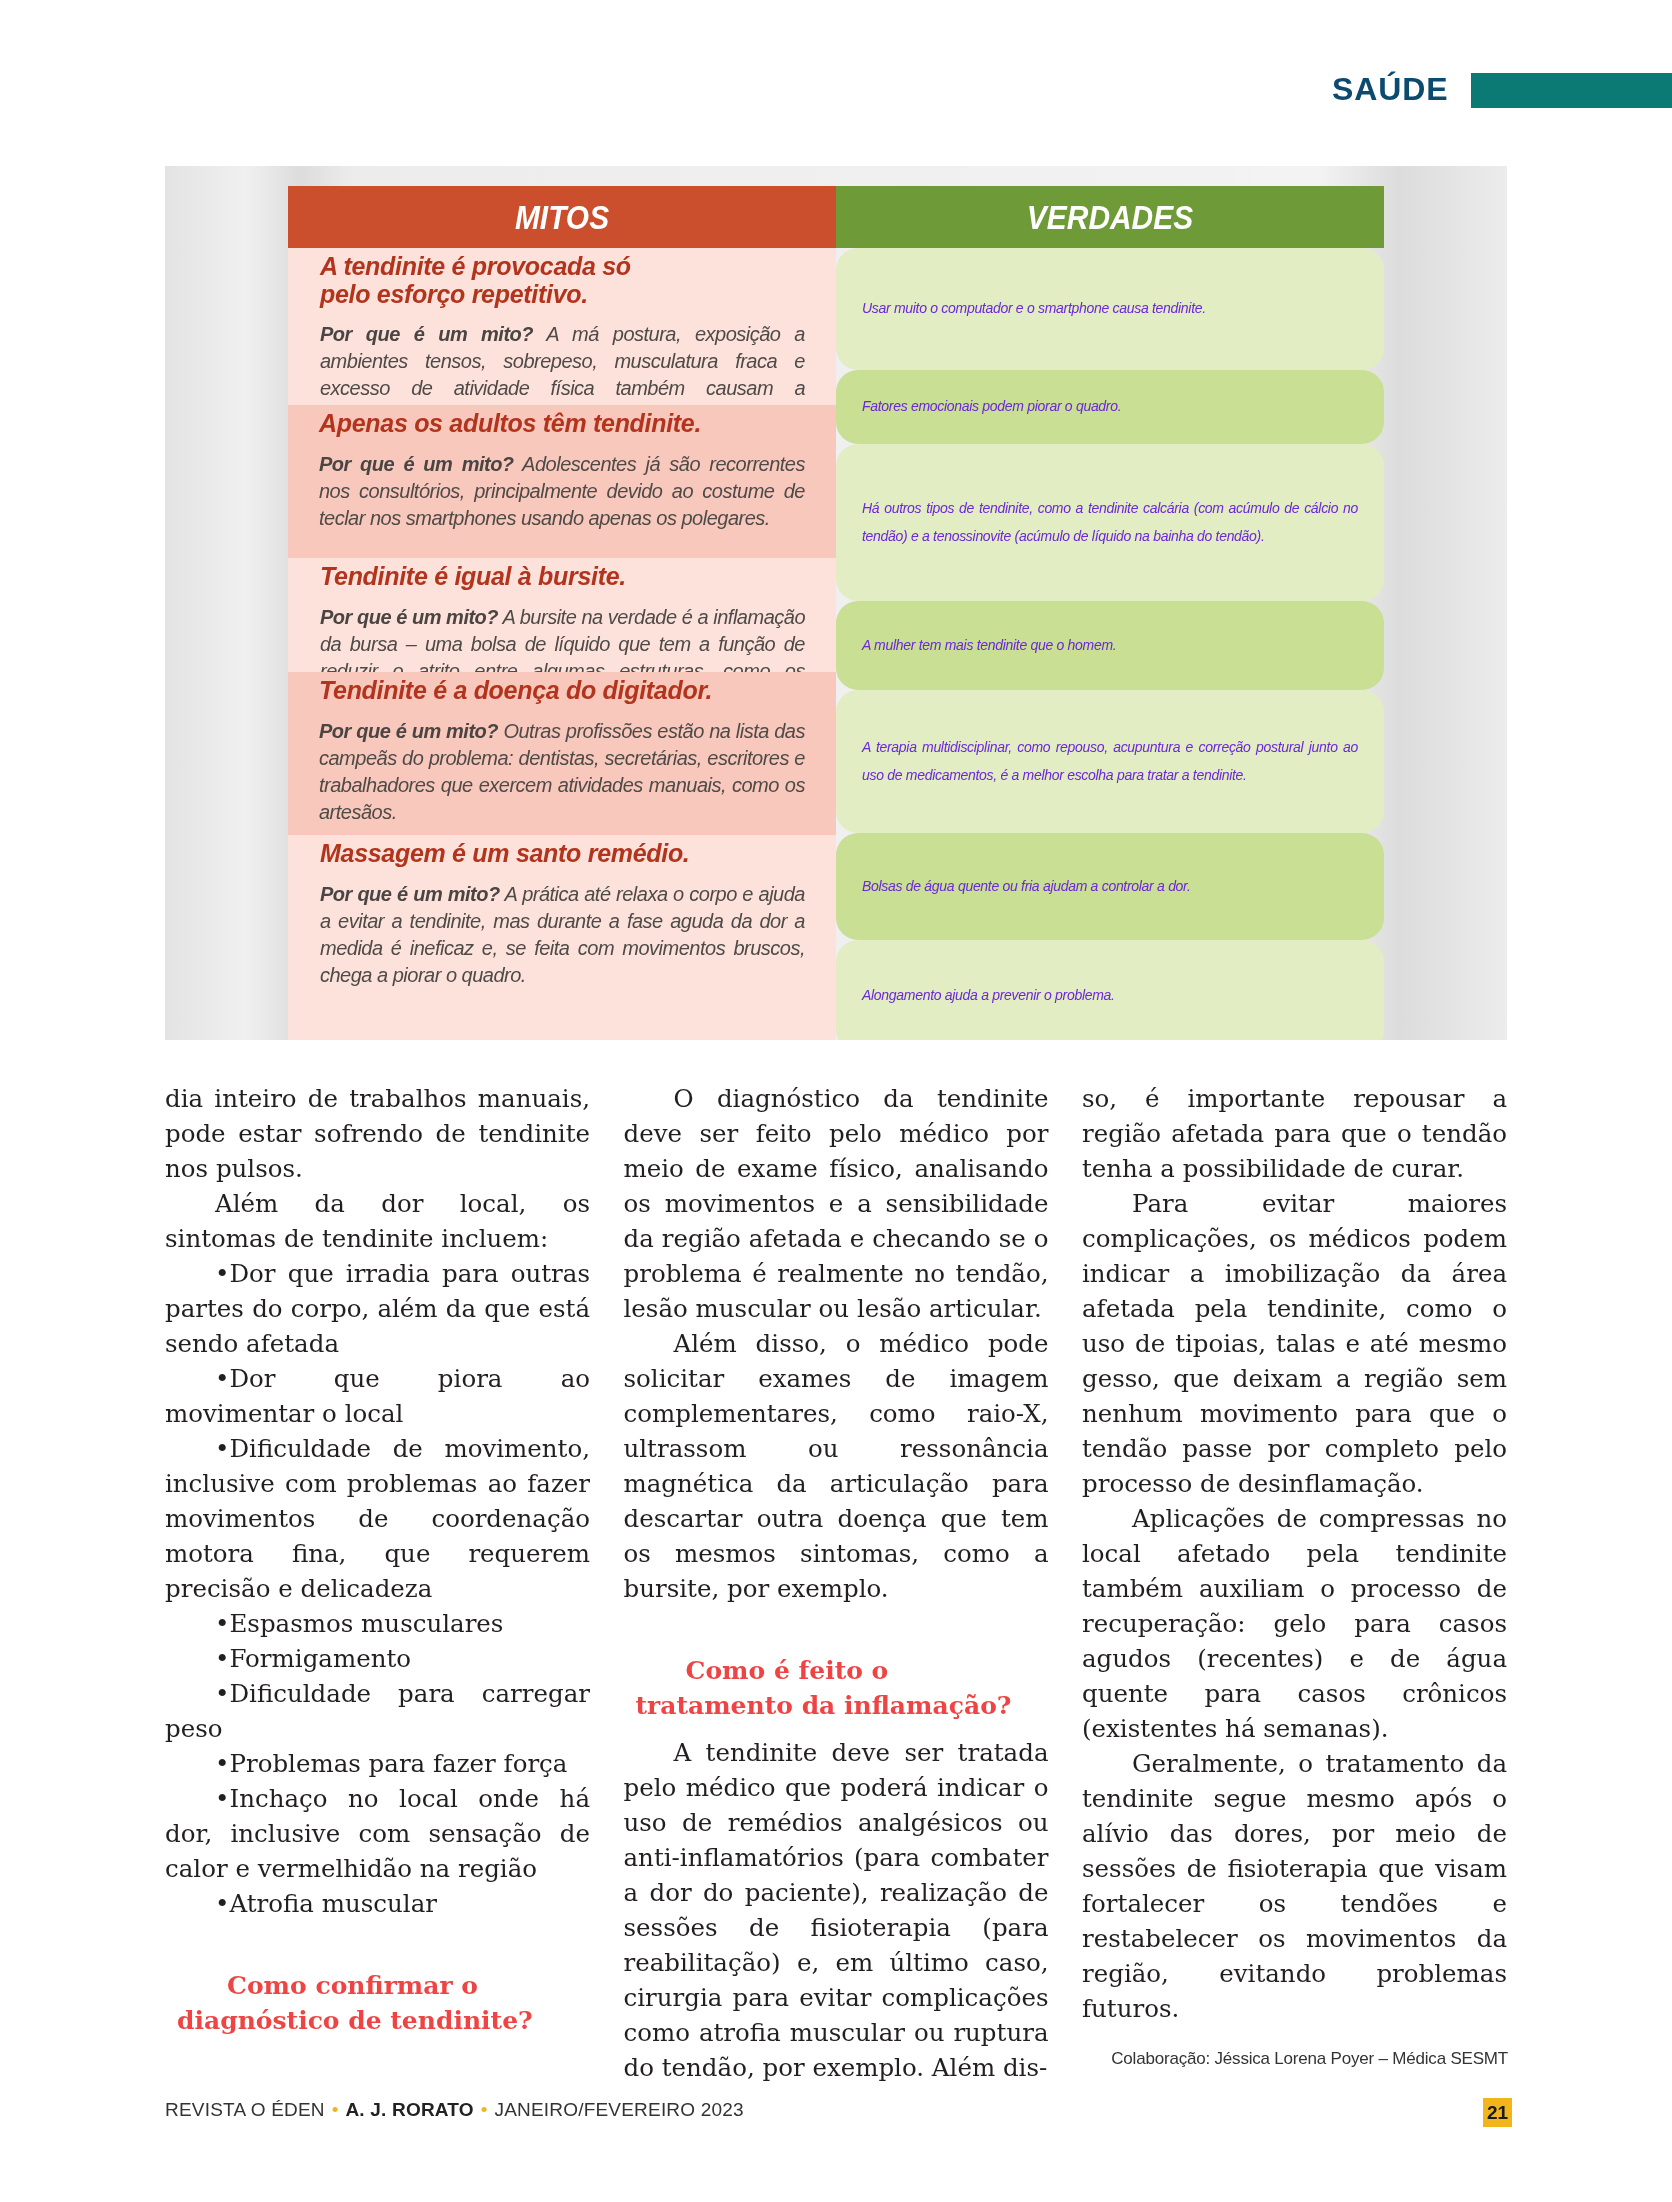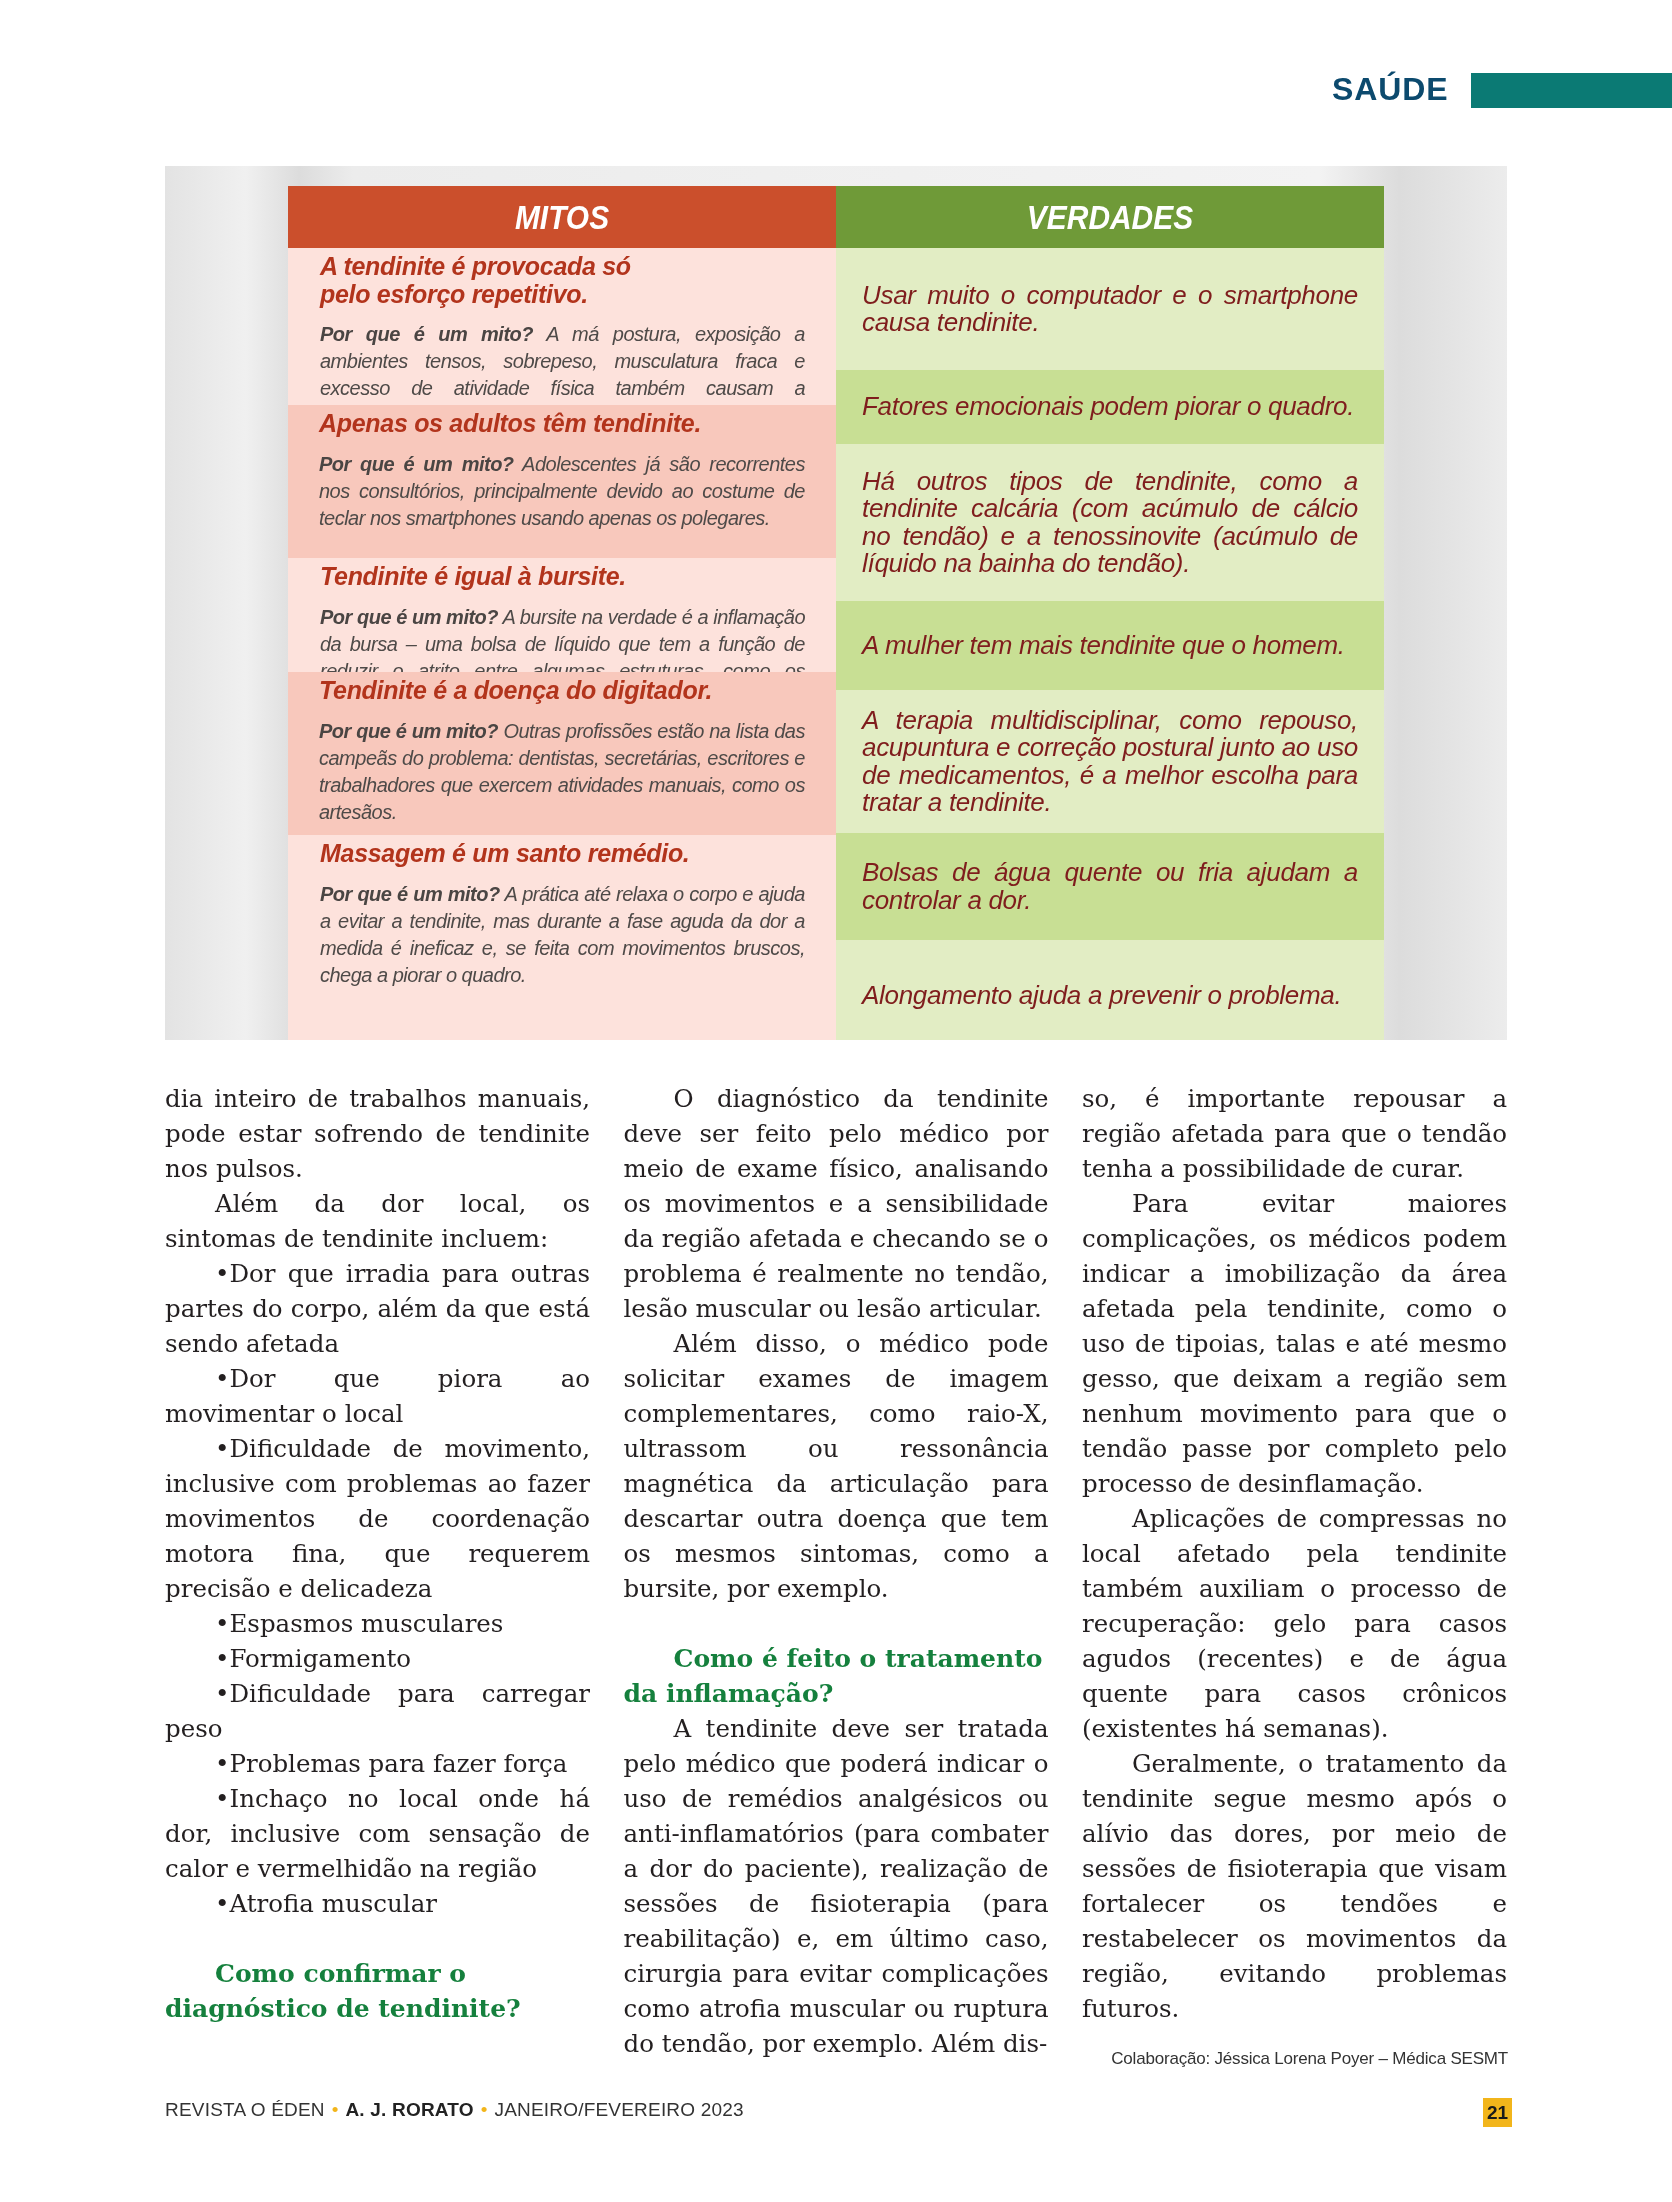"Usar muito o computador e" .truth-cell { border-radius: none -> 22px; color: #7f1d1d -> #6d28d9; font-size: 26px -> 14px }
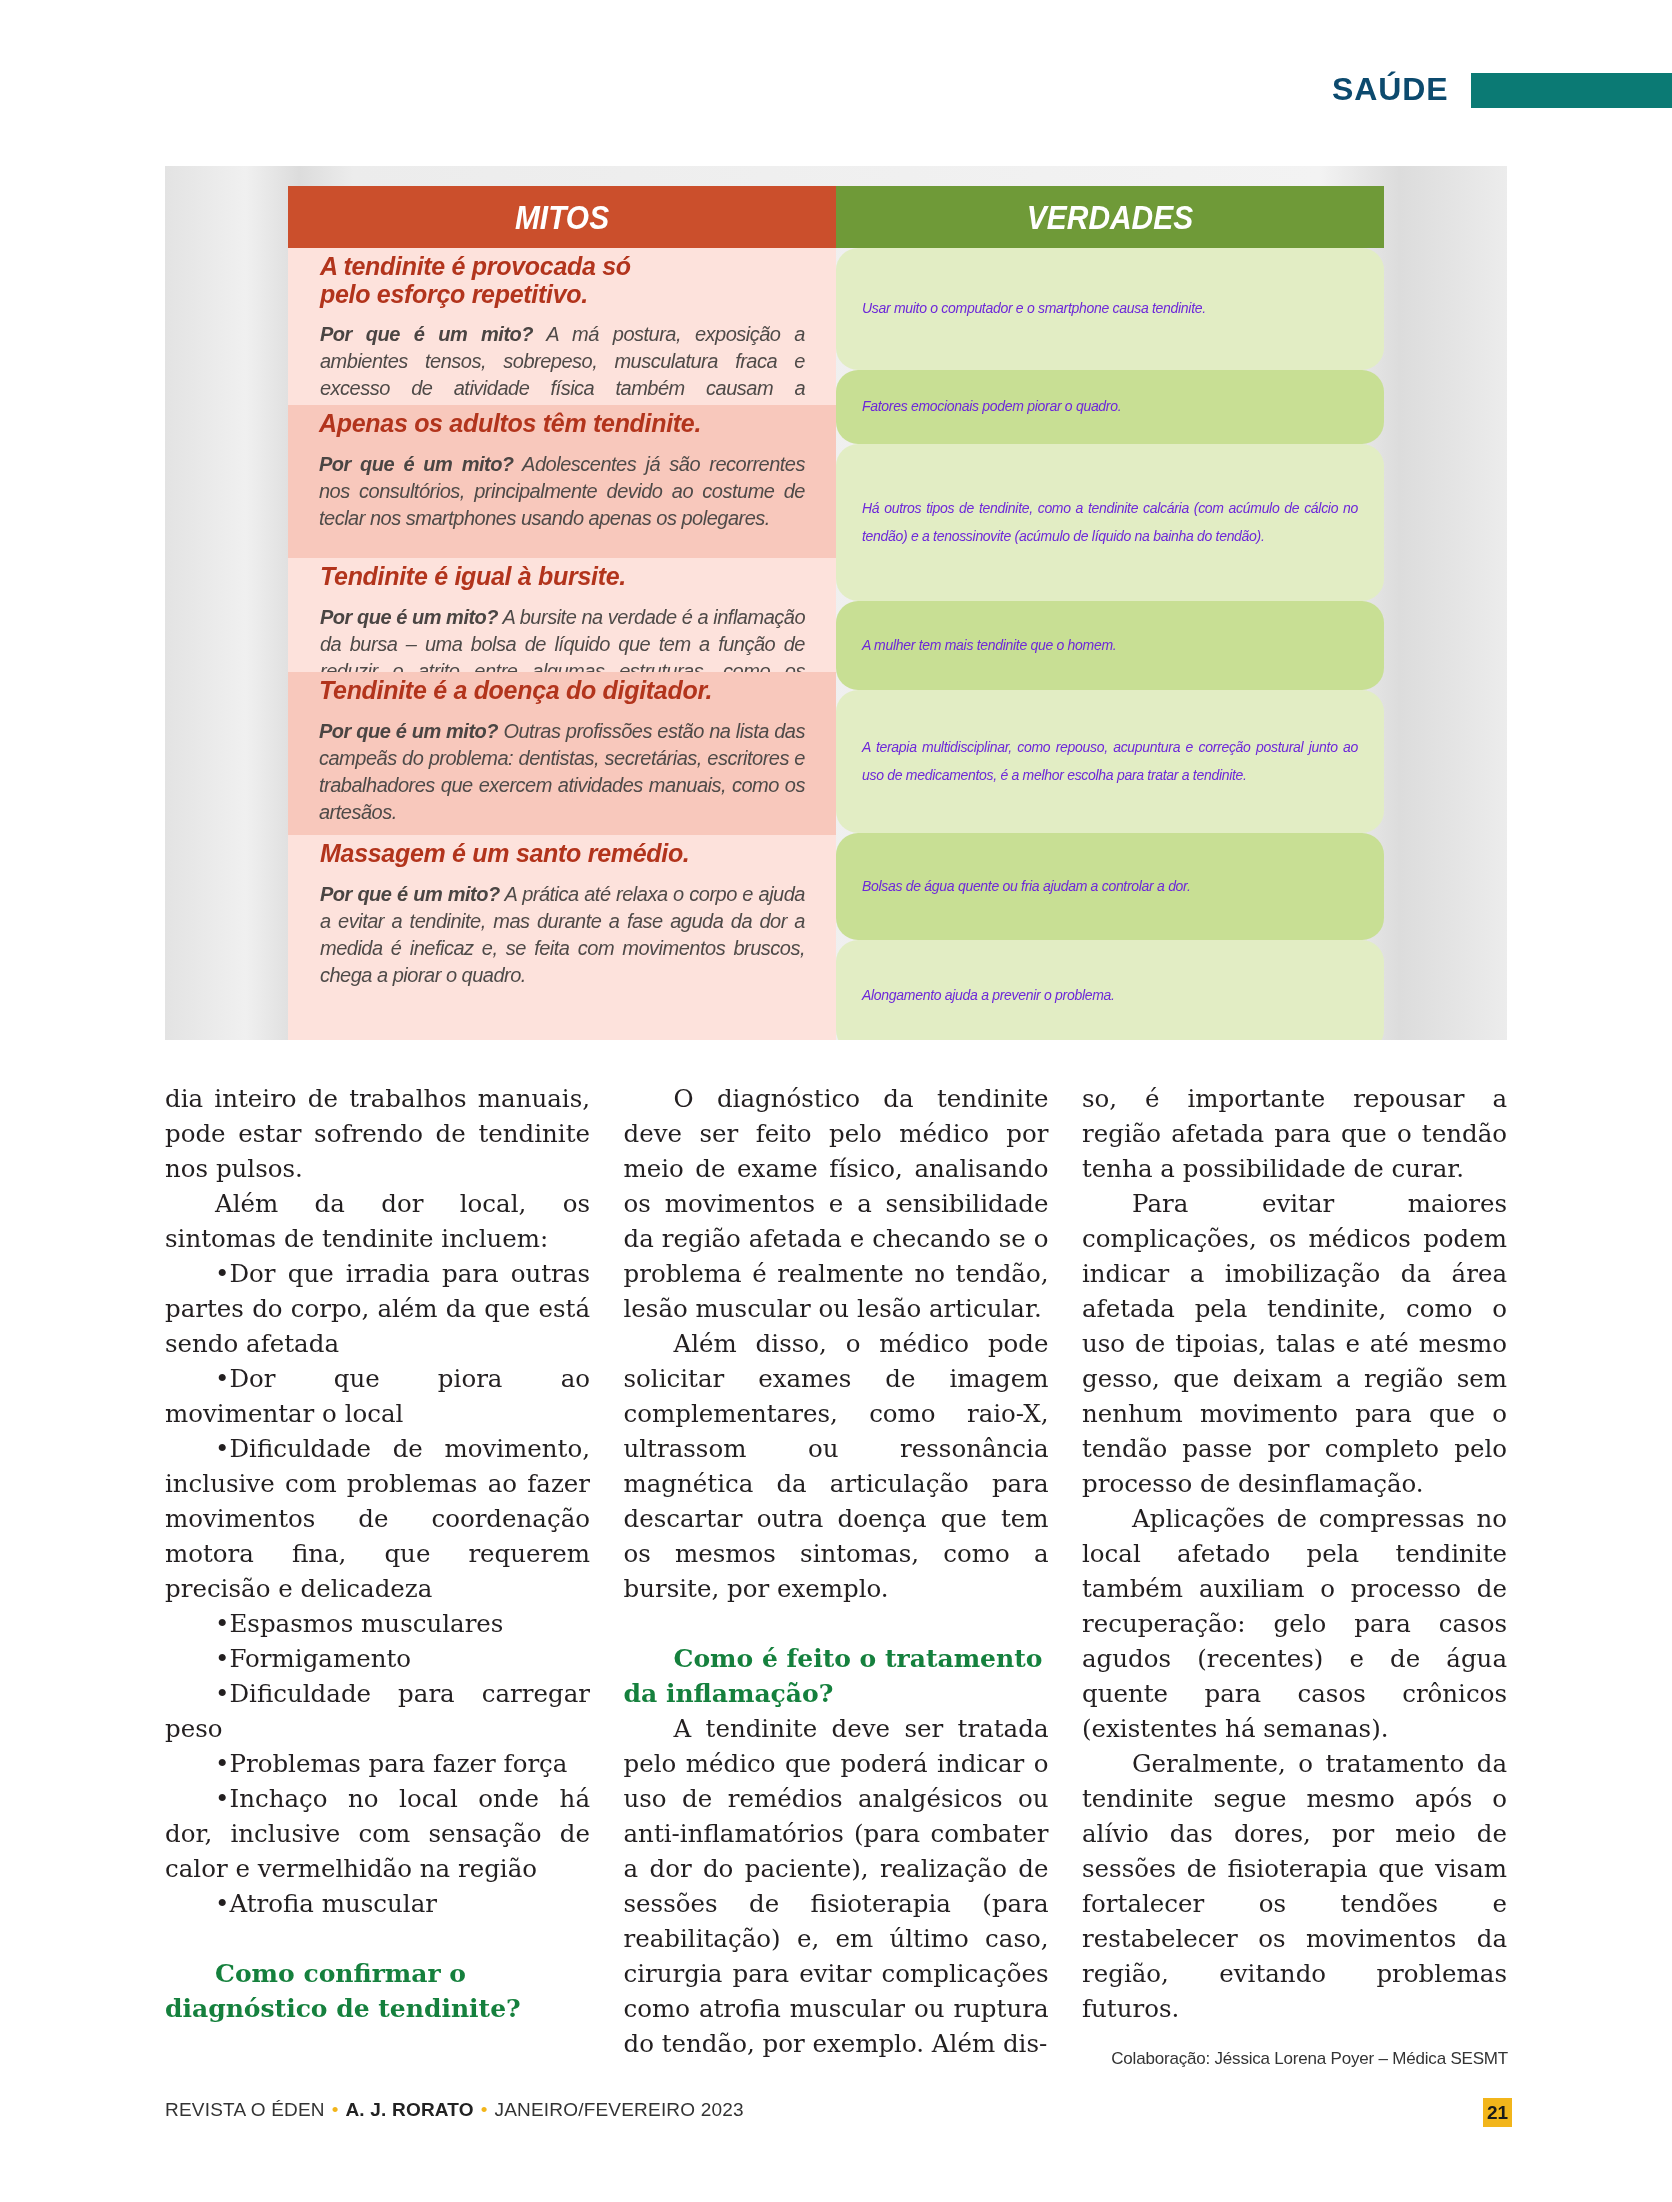"Como é feito o tratamento" .acol h3 { color: #15803d -> #ef4444; margin: 0 -> 12px }
